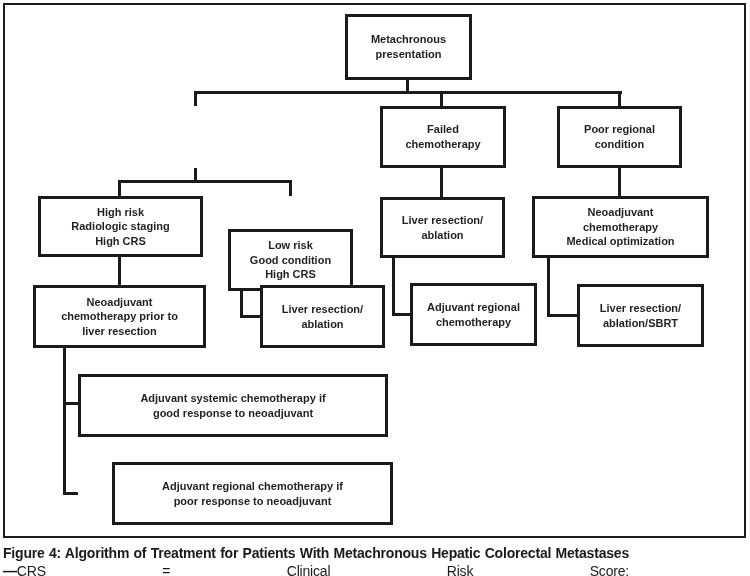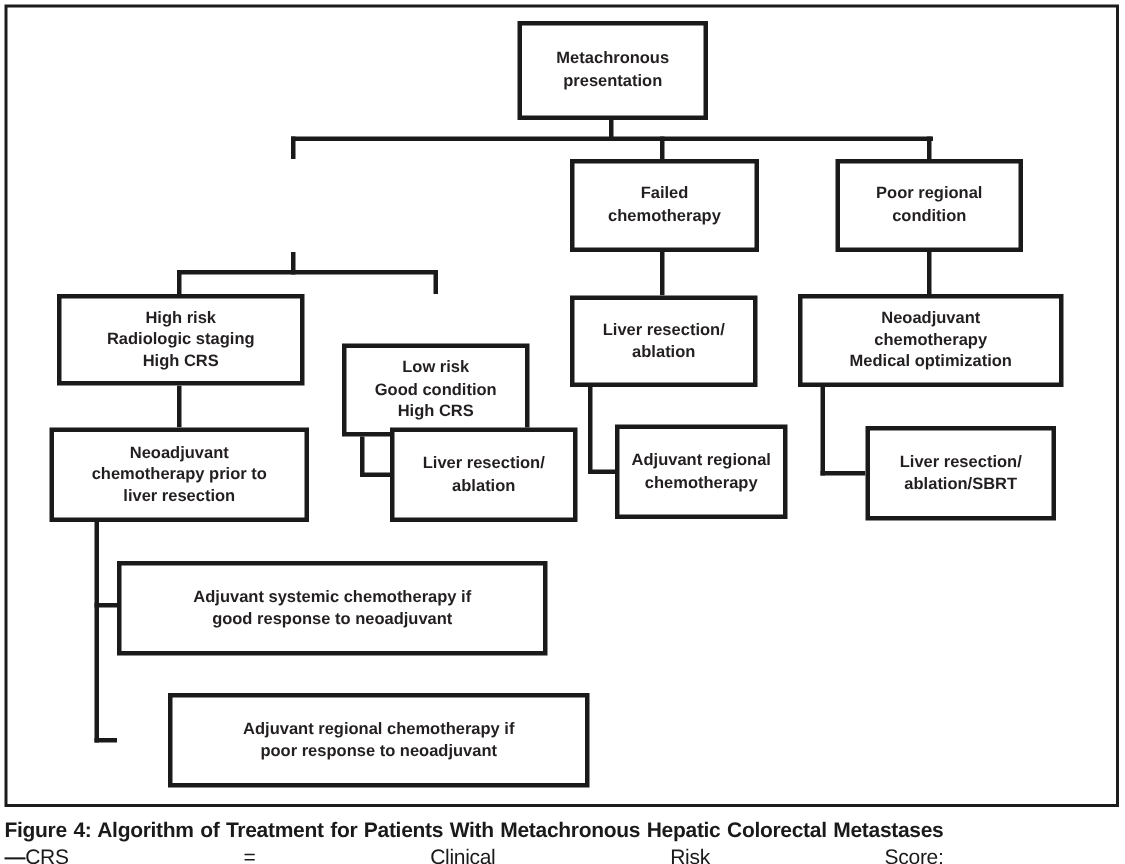"Adjuvant regional" div.node { width: 115px -> 127px }
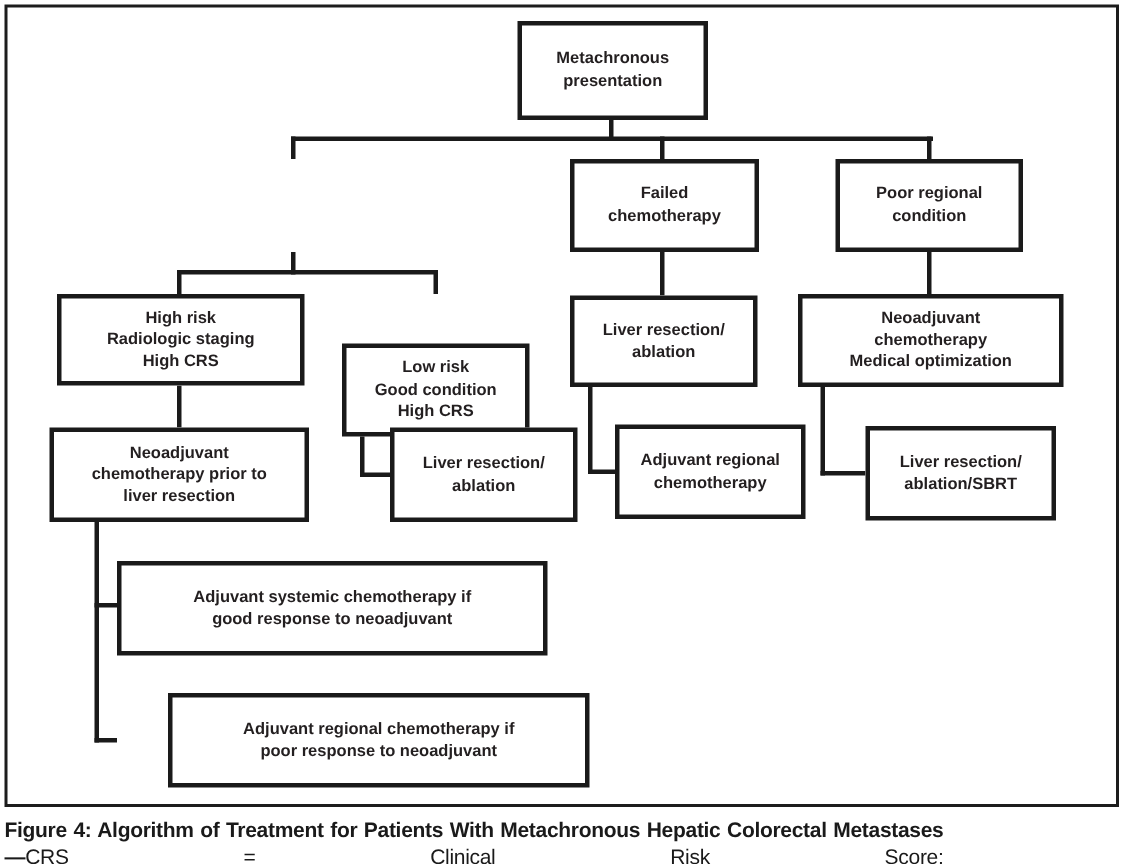"Adjuvant systemic chemotherapy if" div.node { width: 287px -> 310px }
